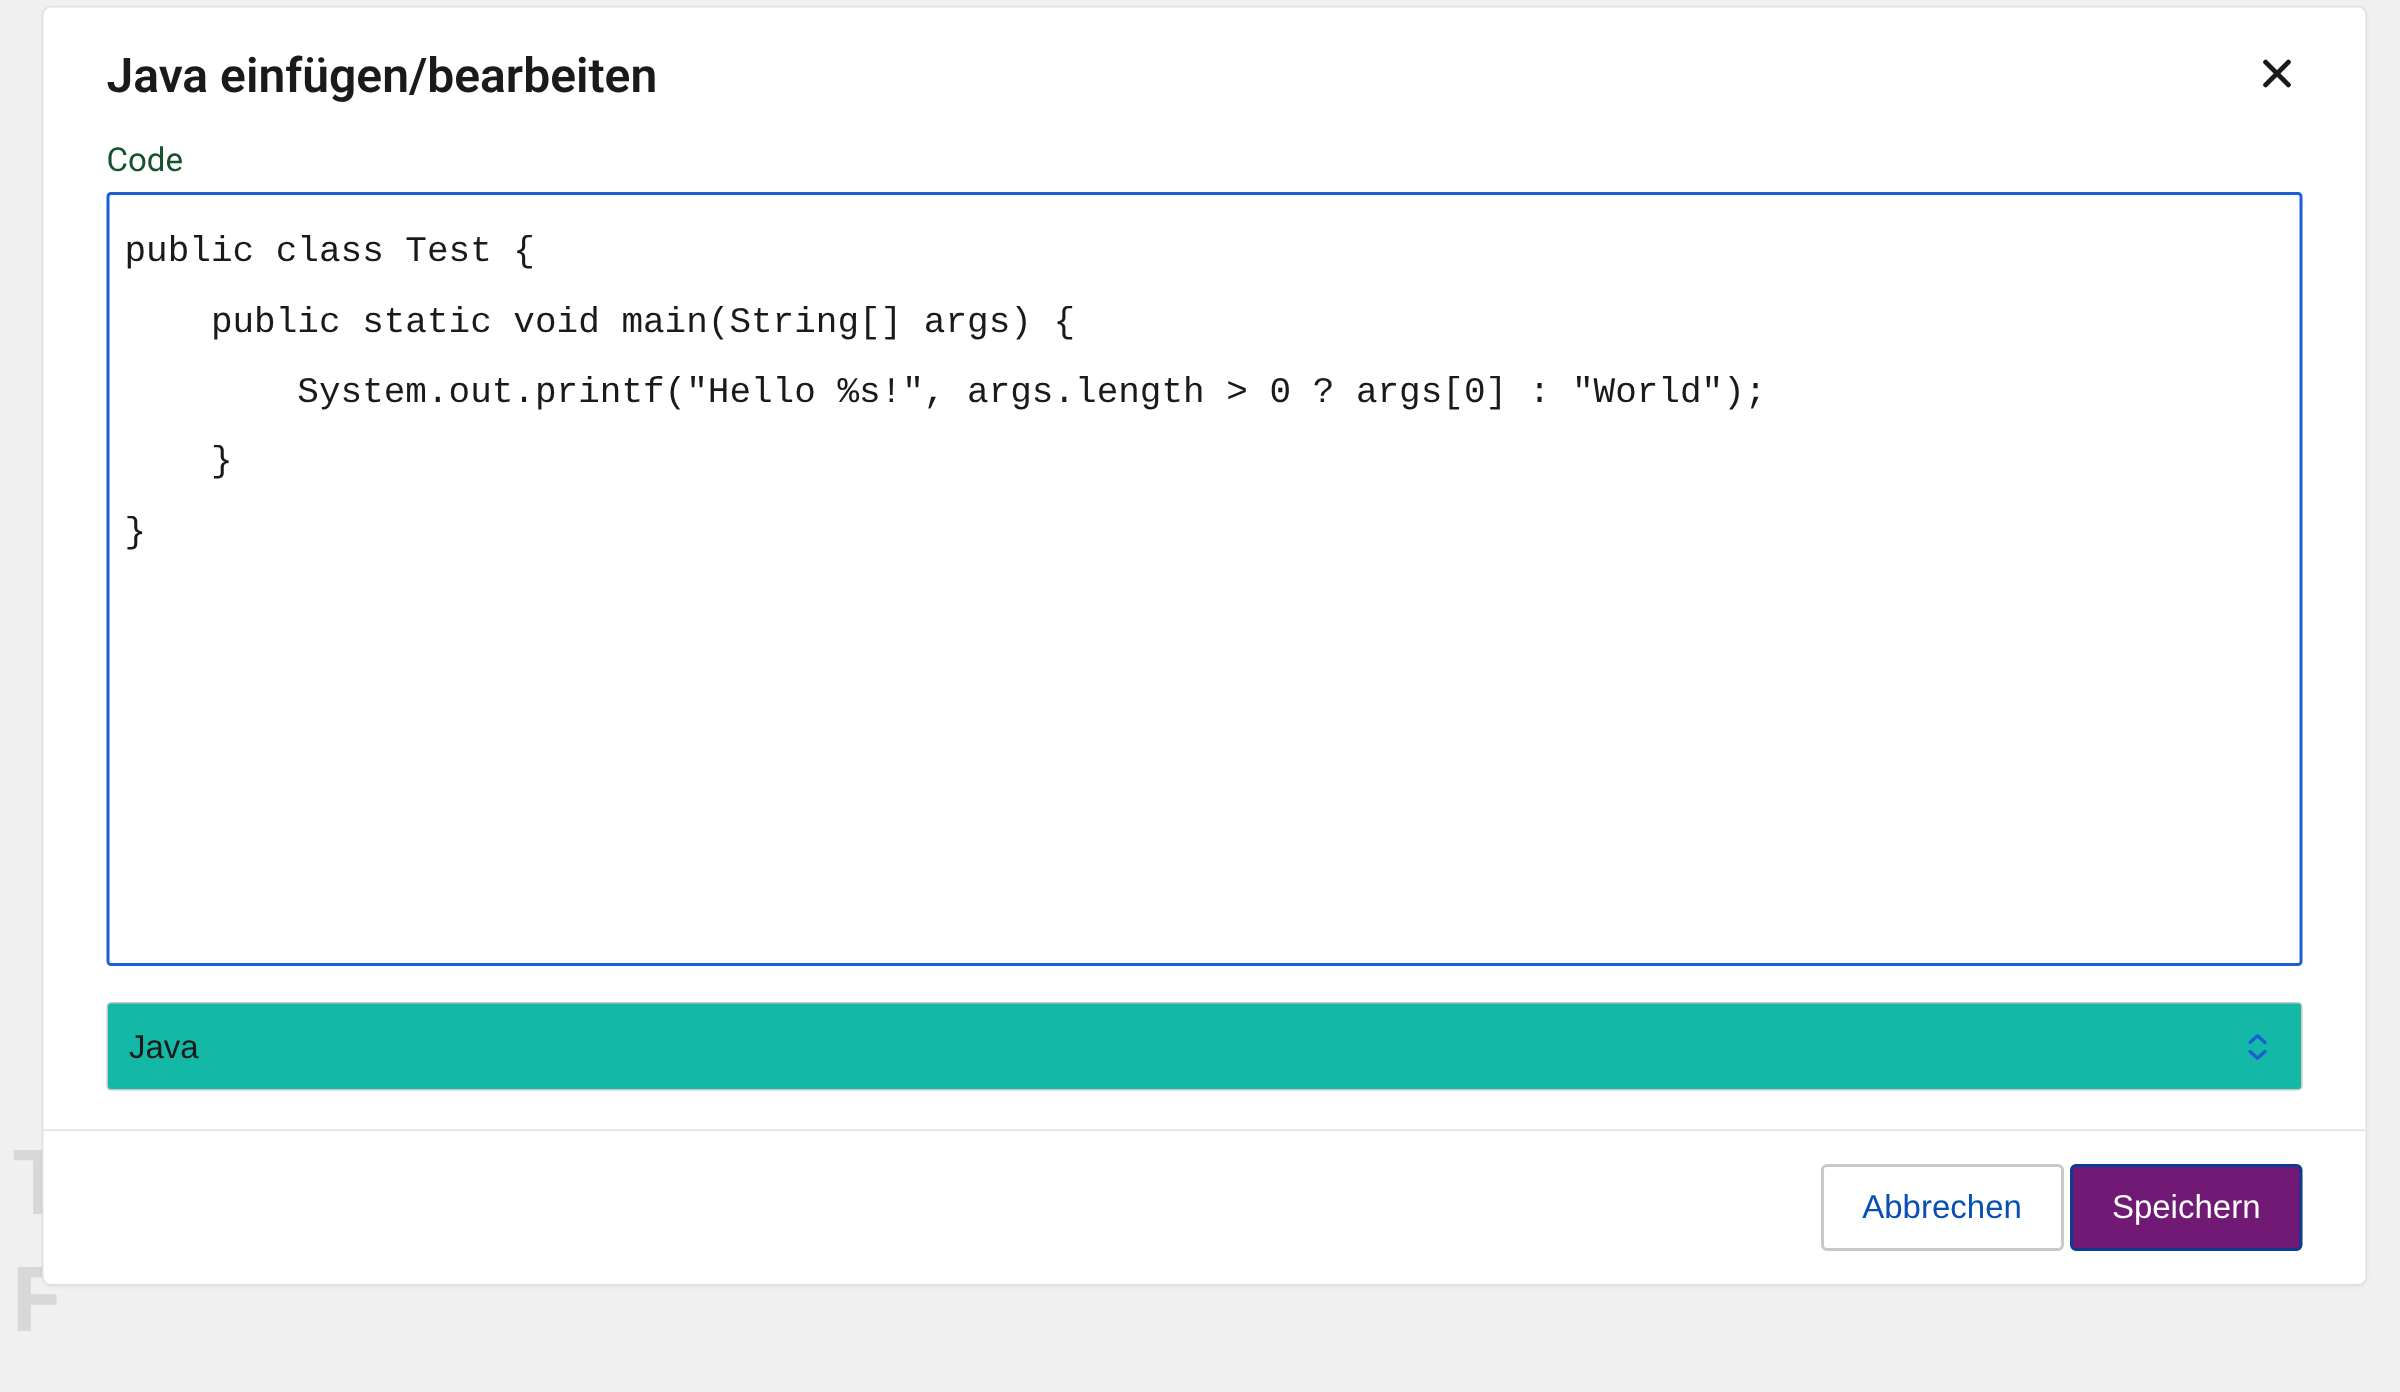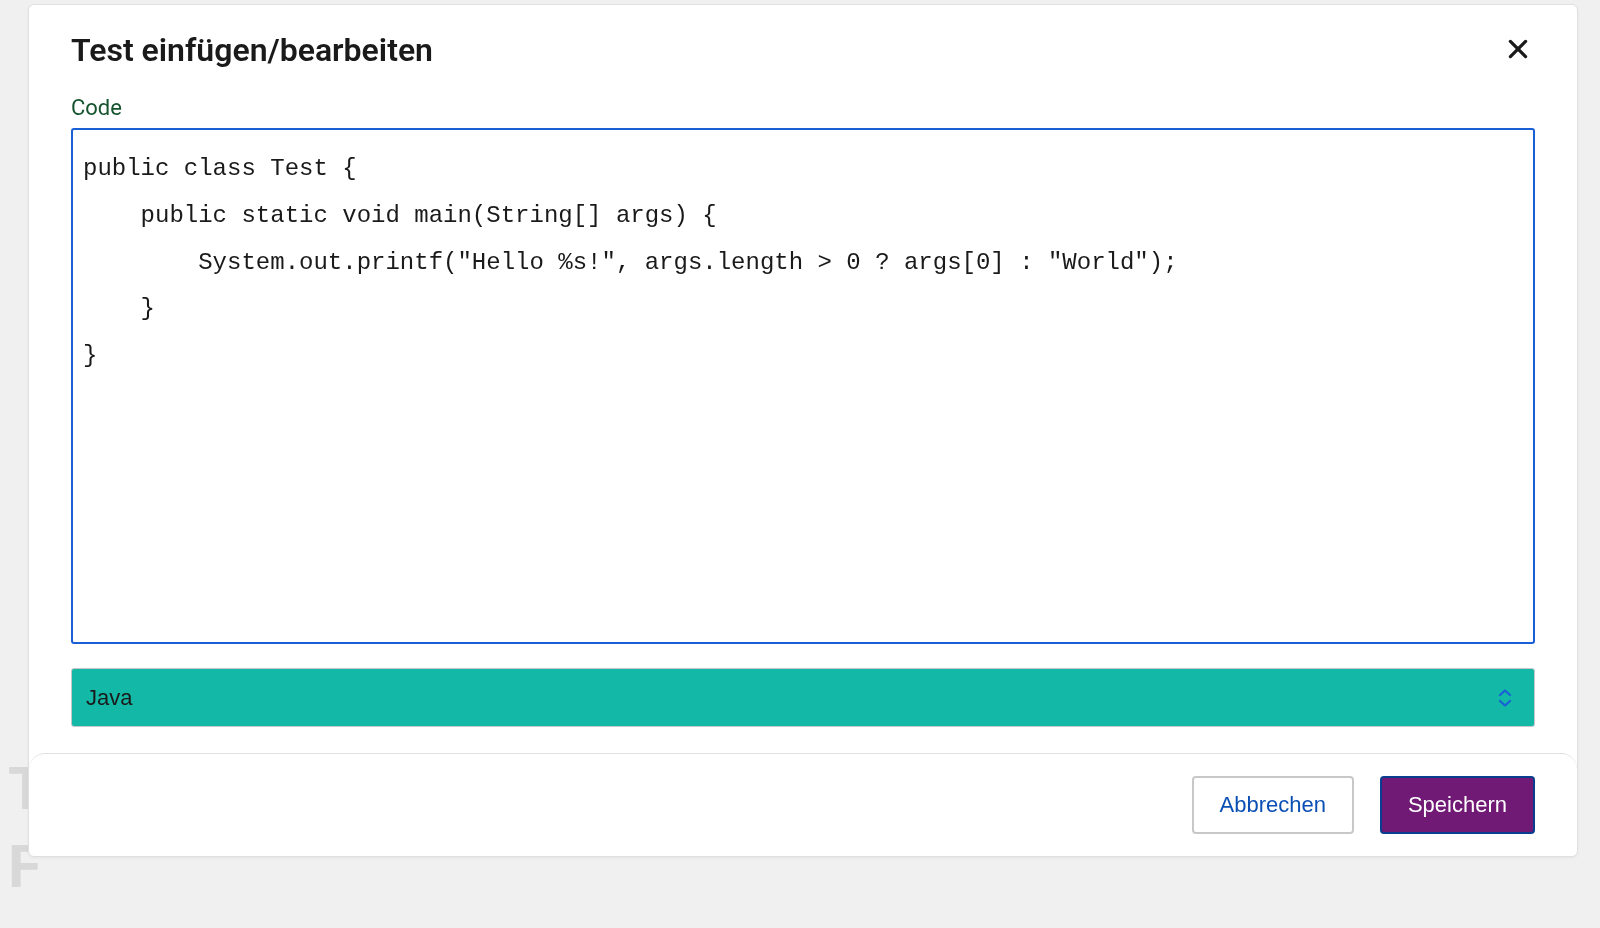"Test einfügen/bearbeiten" h2.dialog-title { text: Test -> Java }
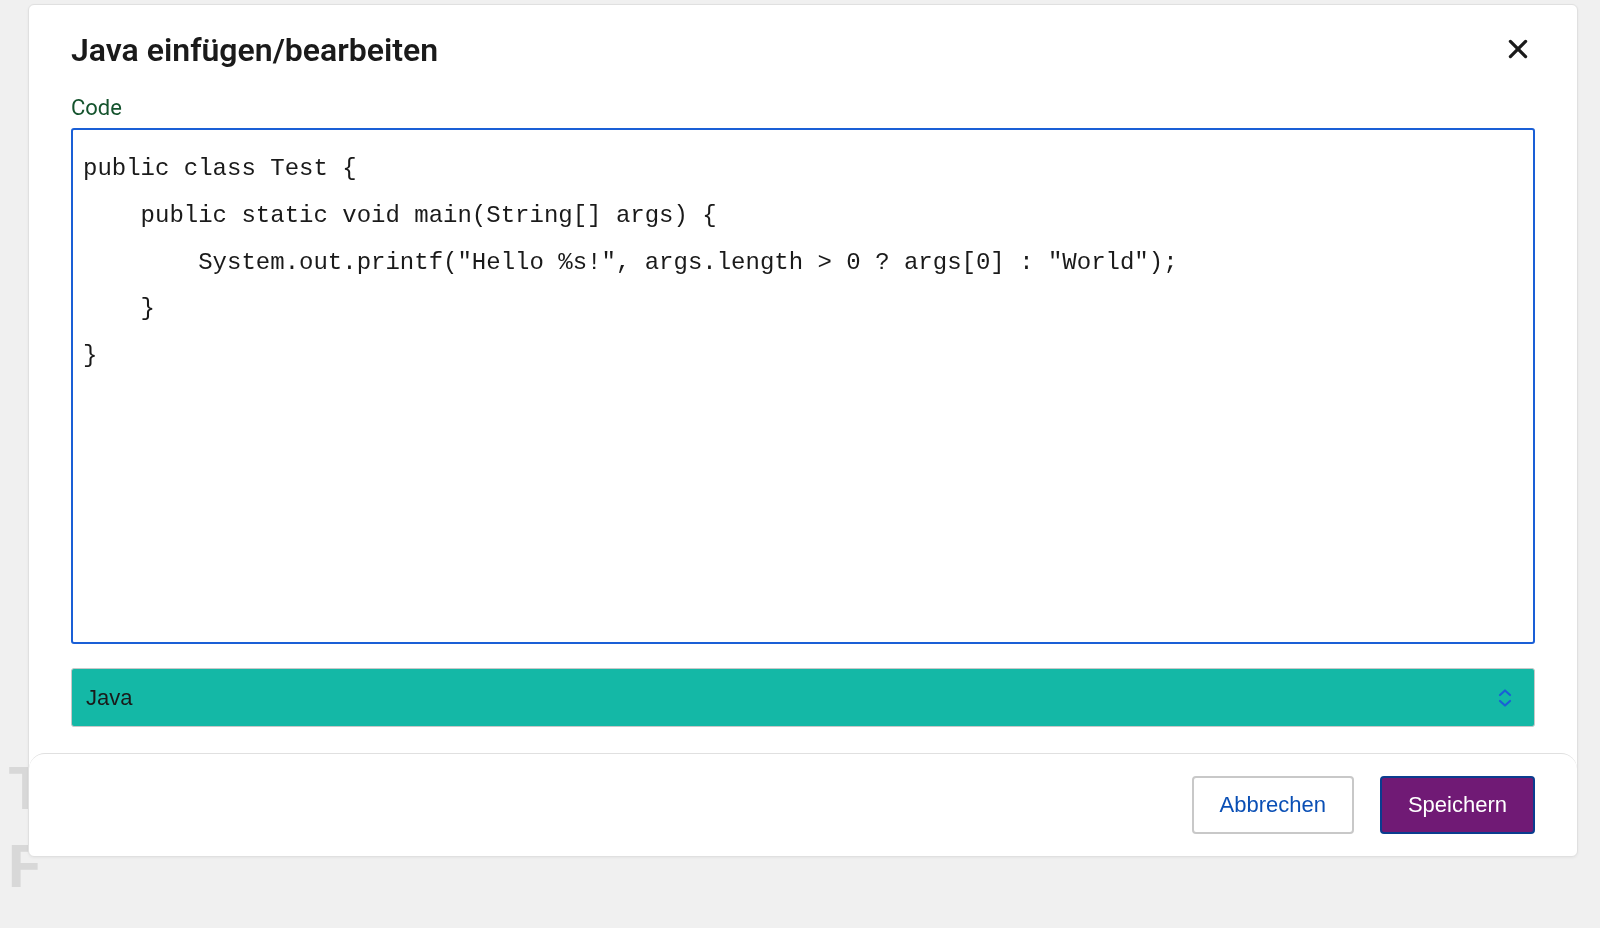"Abbrechen" .dialog-footer { border-radius: 16px -> none; gap: 26px -> 4px }
